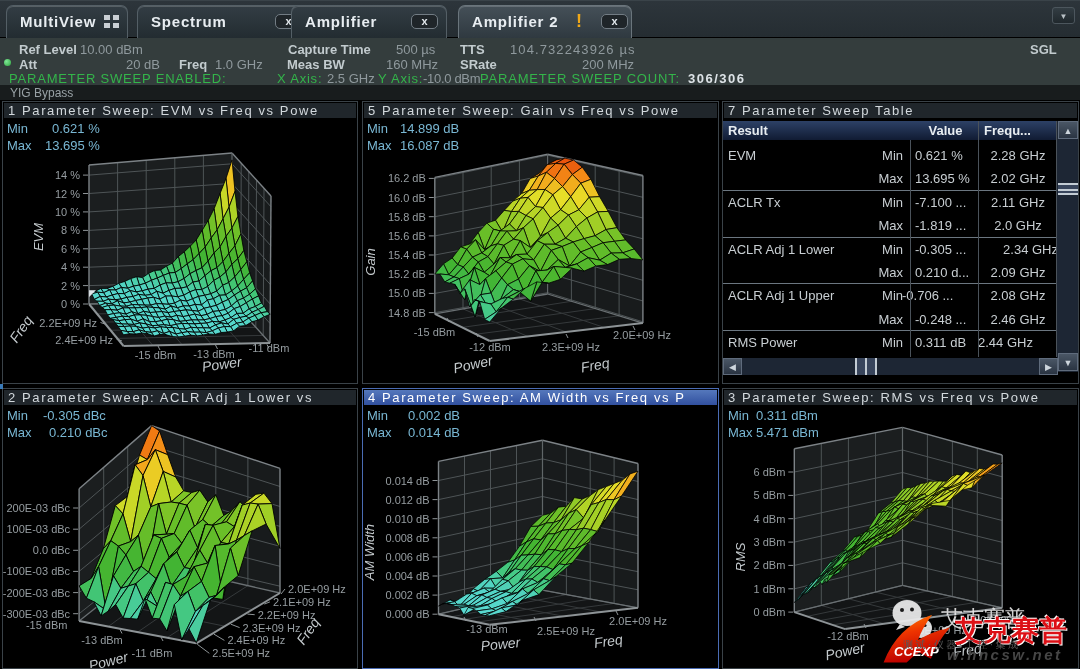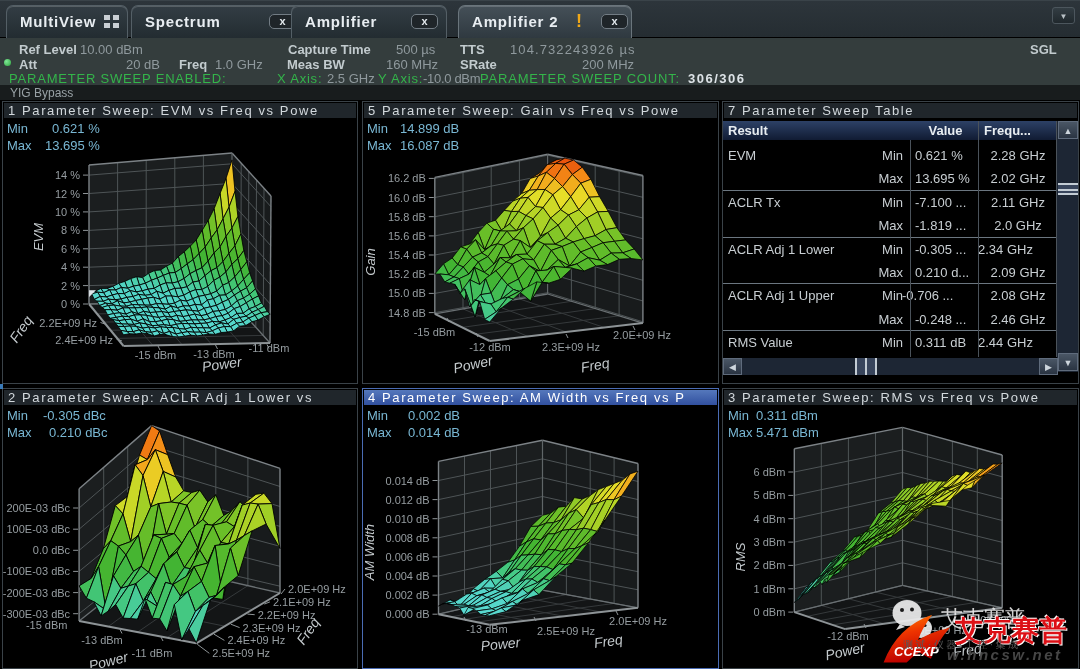"Spectrum" div.tab { left: 131px -> 137px }
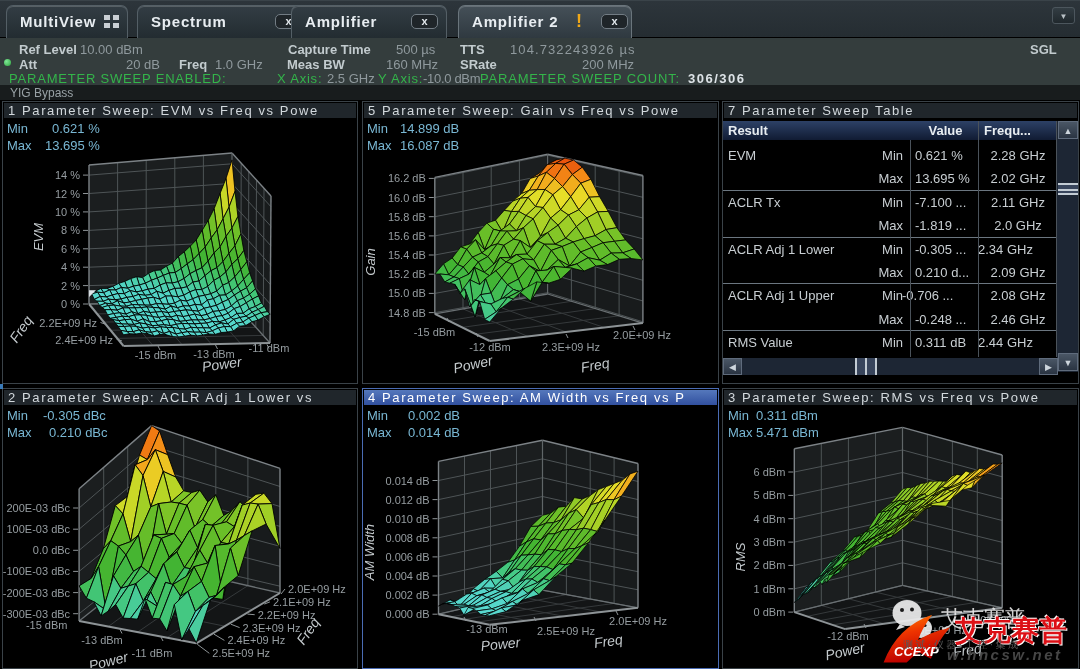"2.34 GHz" span { text-align: left -> right }
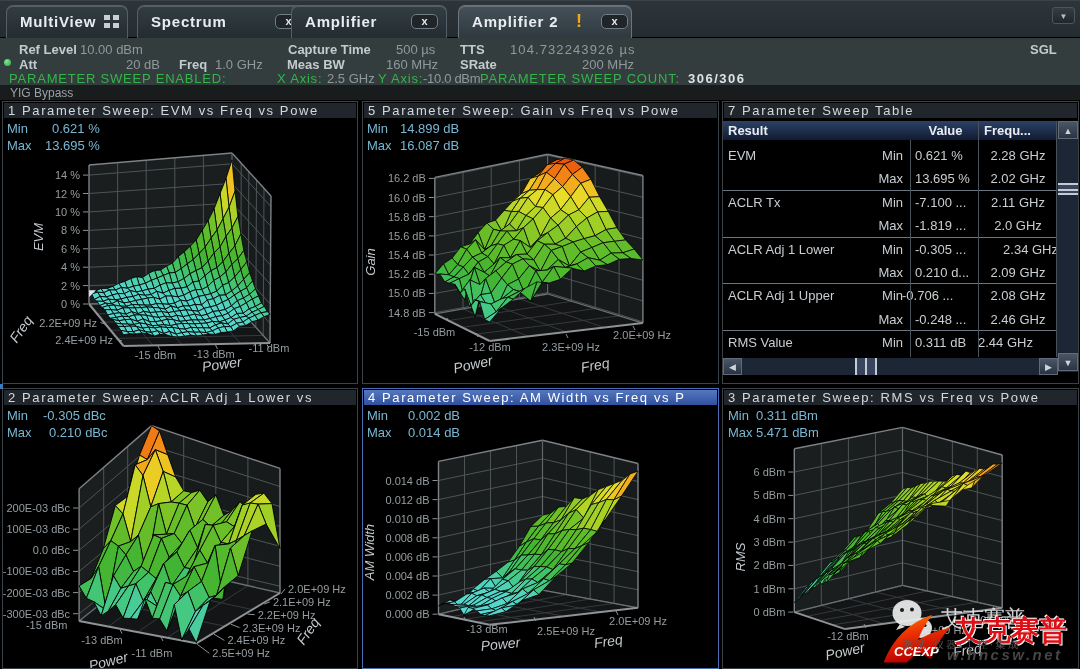"RMS Value" span { text: Value -> Power }
